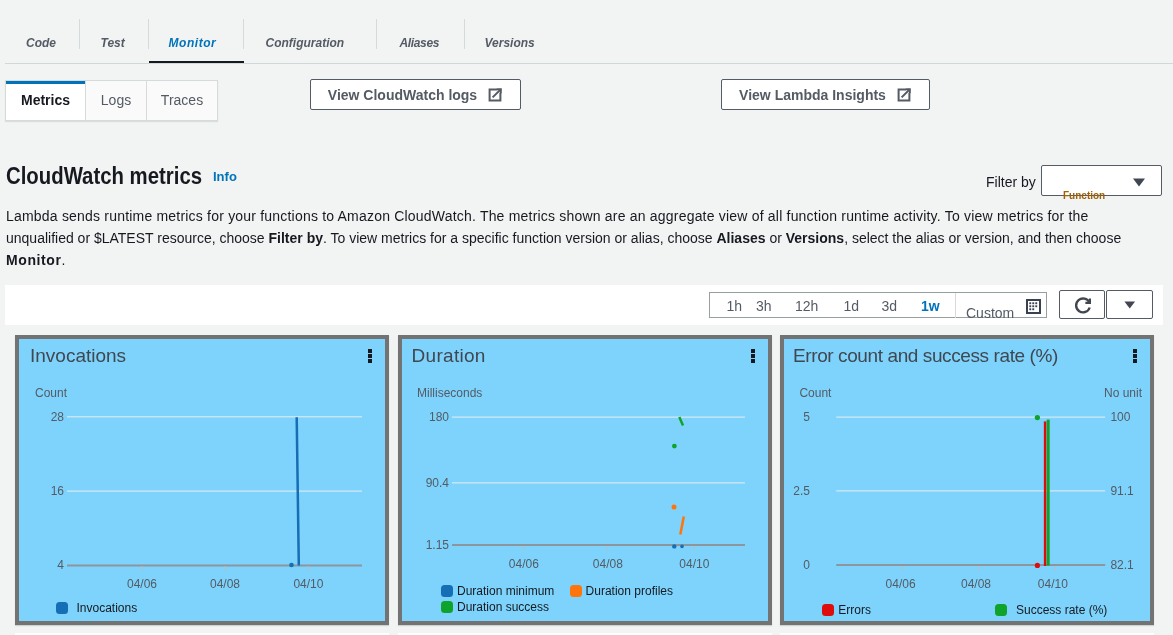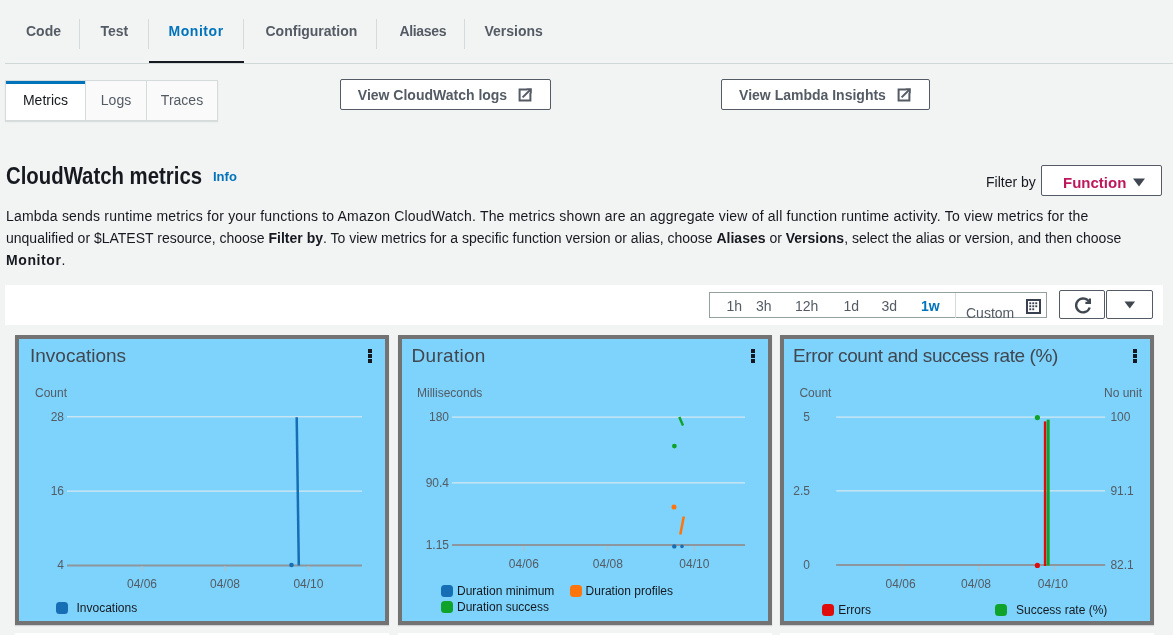"Code" .tab { font-size: 14px -> 12px; font-style: none -> italic; top: 23px -> 36px }
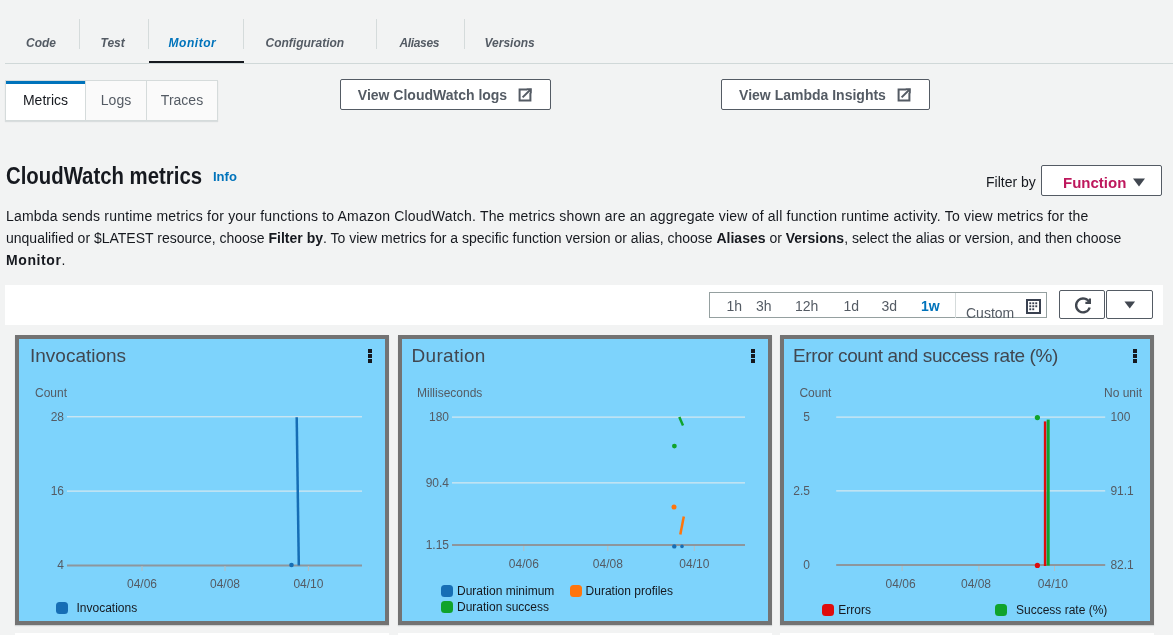"Metrics" #seg .s.on { font-weight: normal -> bold }
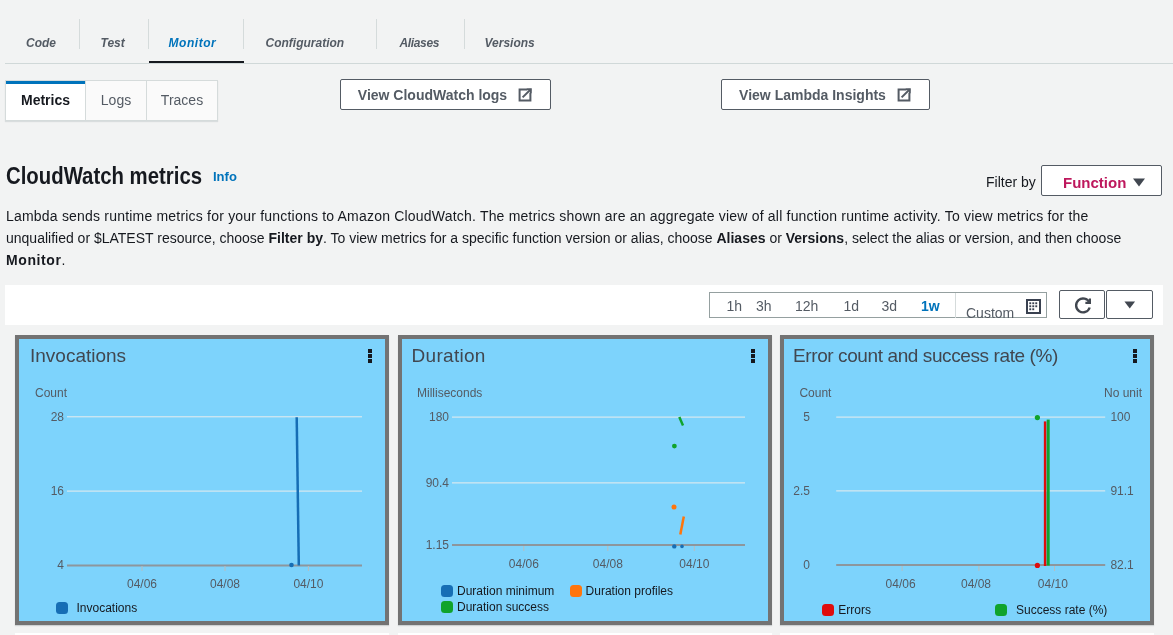"View CloudWatch logs" div.btn { margin-left: 30px -> none }
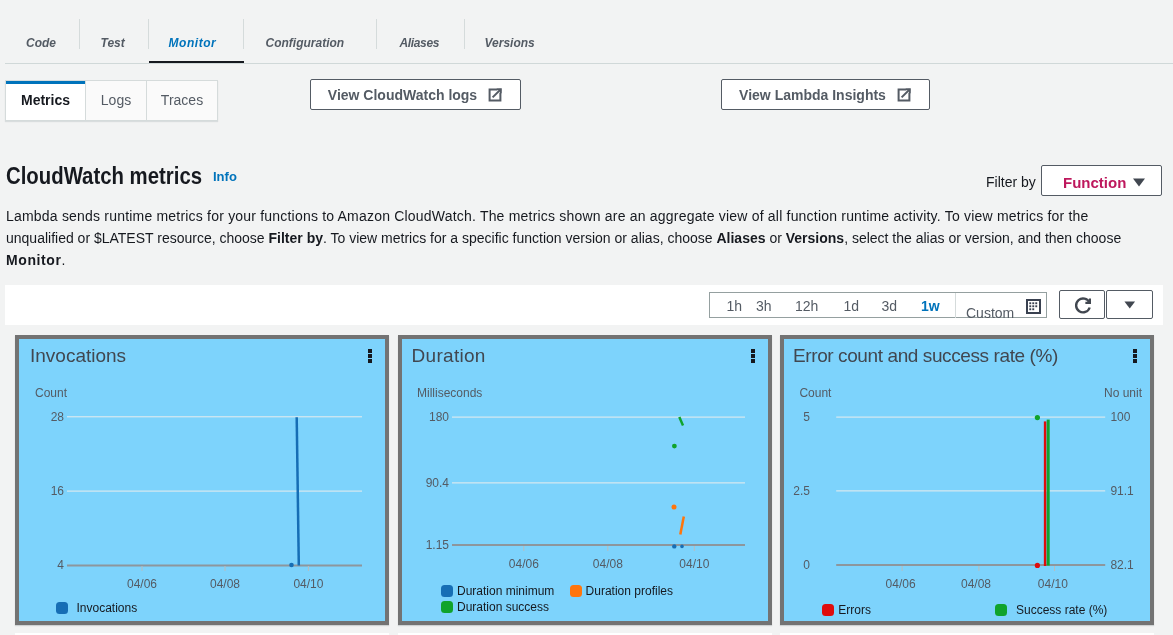"Function" #funcbtn span { color: #be185d -> #a16207; font-size: 15px -> 10px; top: 8px -> 24px }
